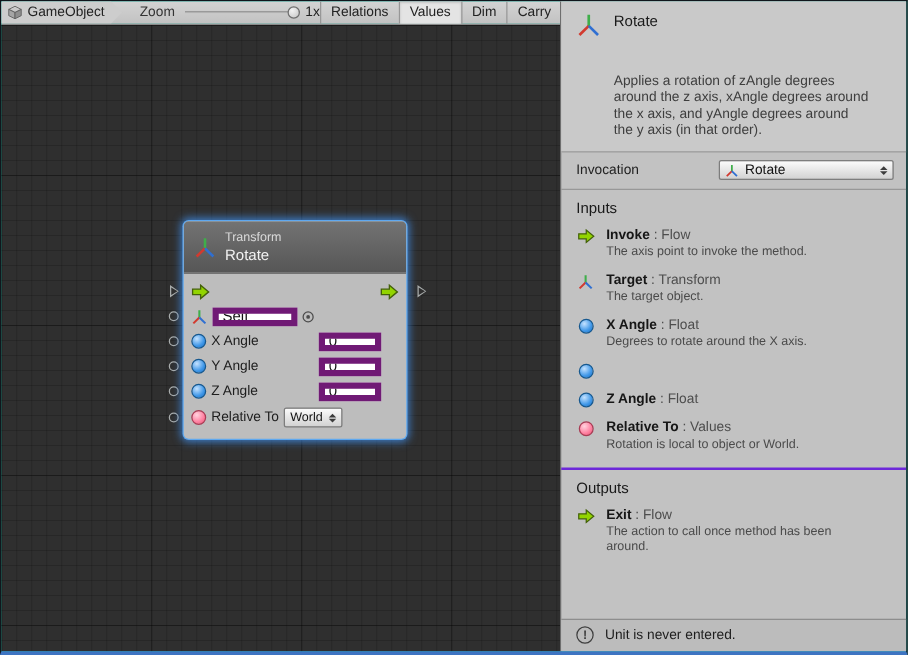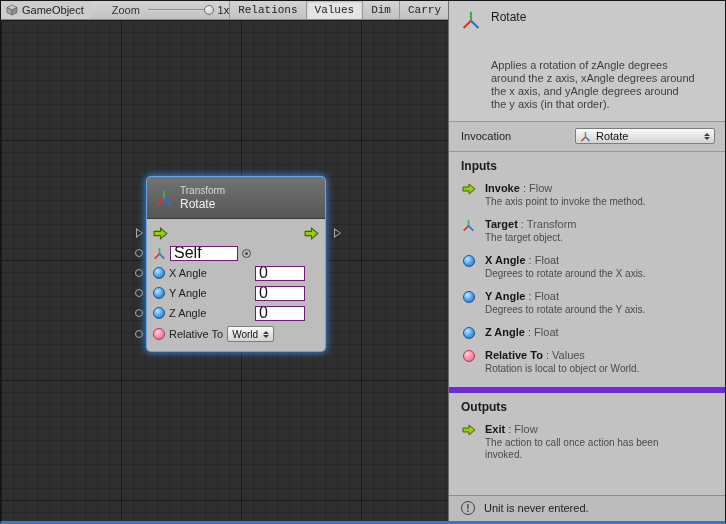"Relations" .tab-group { font-family: Liberation Mono, monospace -> none }
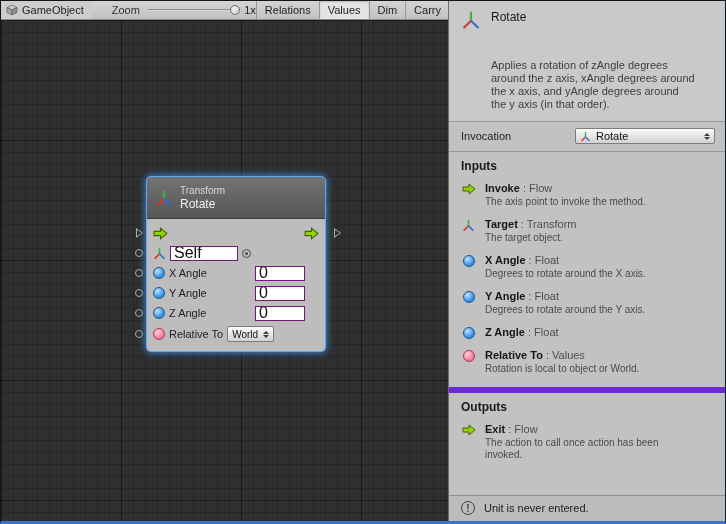"Inputs" .sb-sec-title { font-weight: bold -> normal }
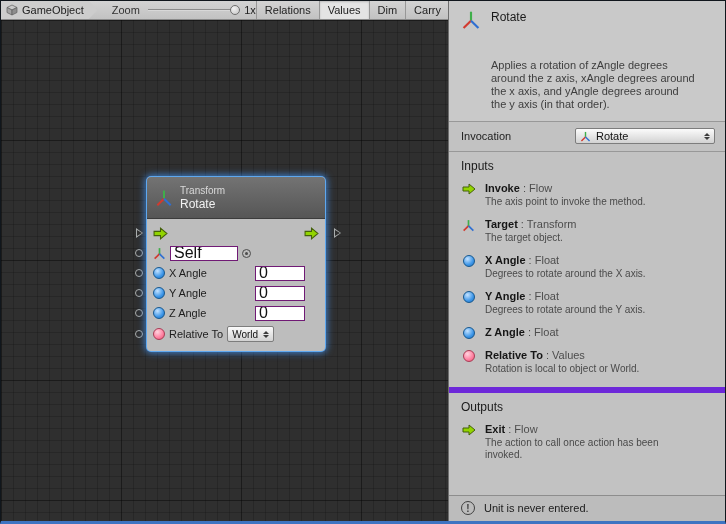"Self" .tfield { border: 1px solid #701a75 -> 5px solid #701a75; font-size: 16px -> 12px }
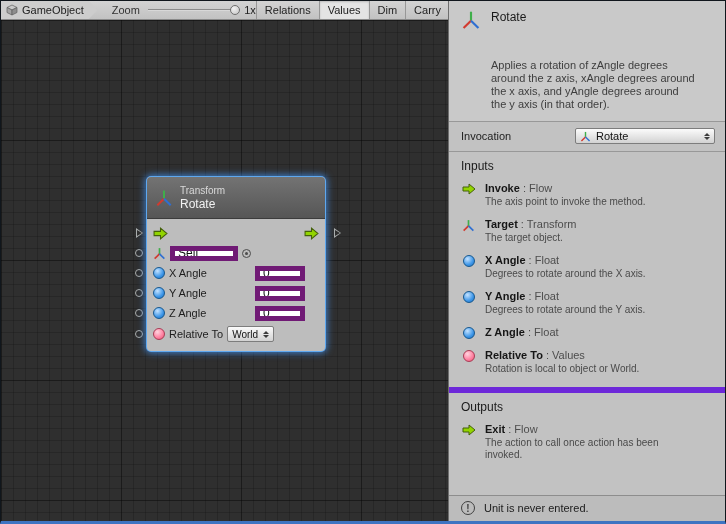"Y Angle : Float" div { html: <div> <div><span>Y Angle</span><span> : </span><span>Float</span></div> <div>Degrees to rotate around the Y axis.</div> </div> -> none }
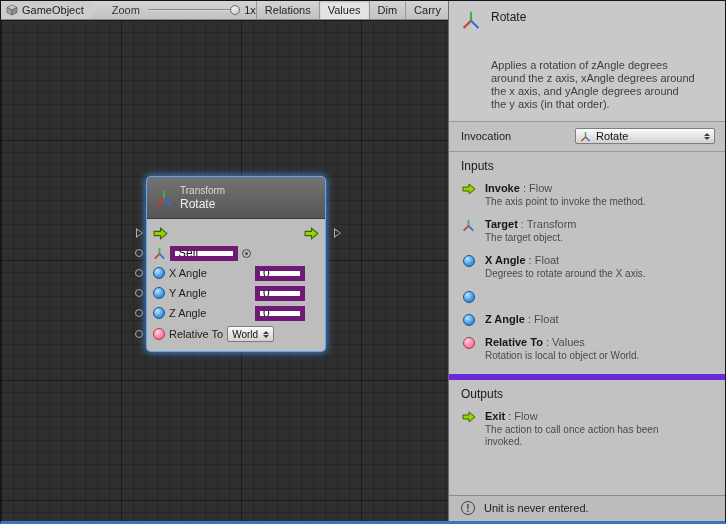"Outputs" .sb-section.bordered { border-top: 6px solid #6d28d9 -> 2px solid #6d28d9 }
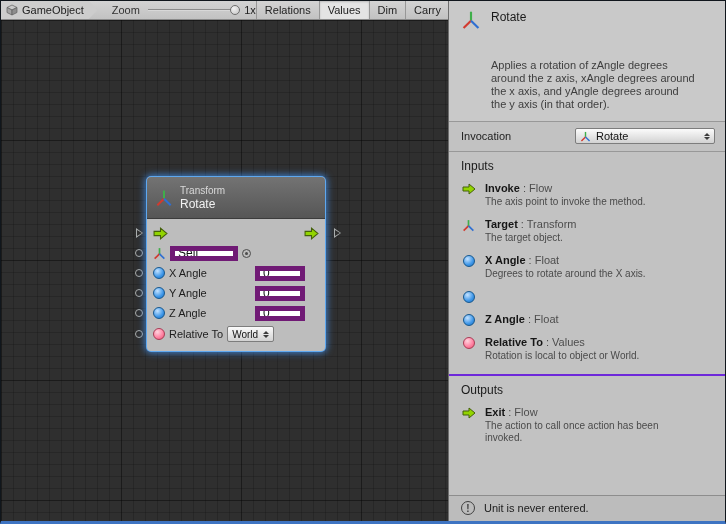"The action to call once" div.edesc { text: action has been invoked -> method has been around }
